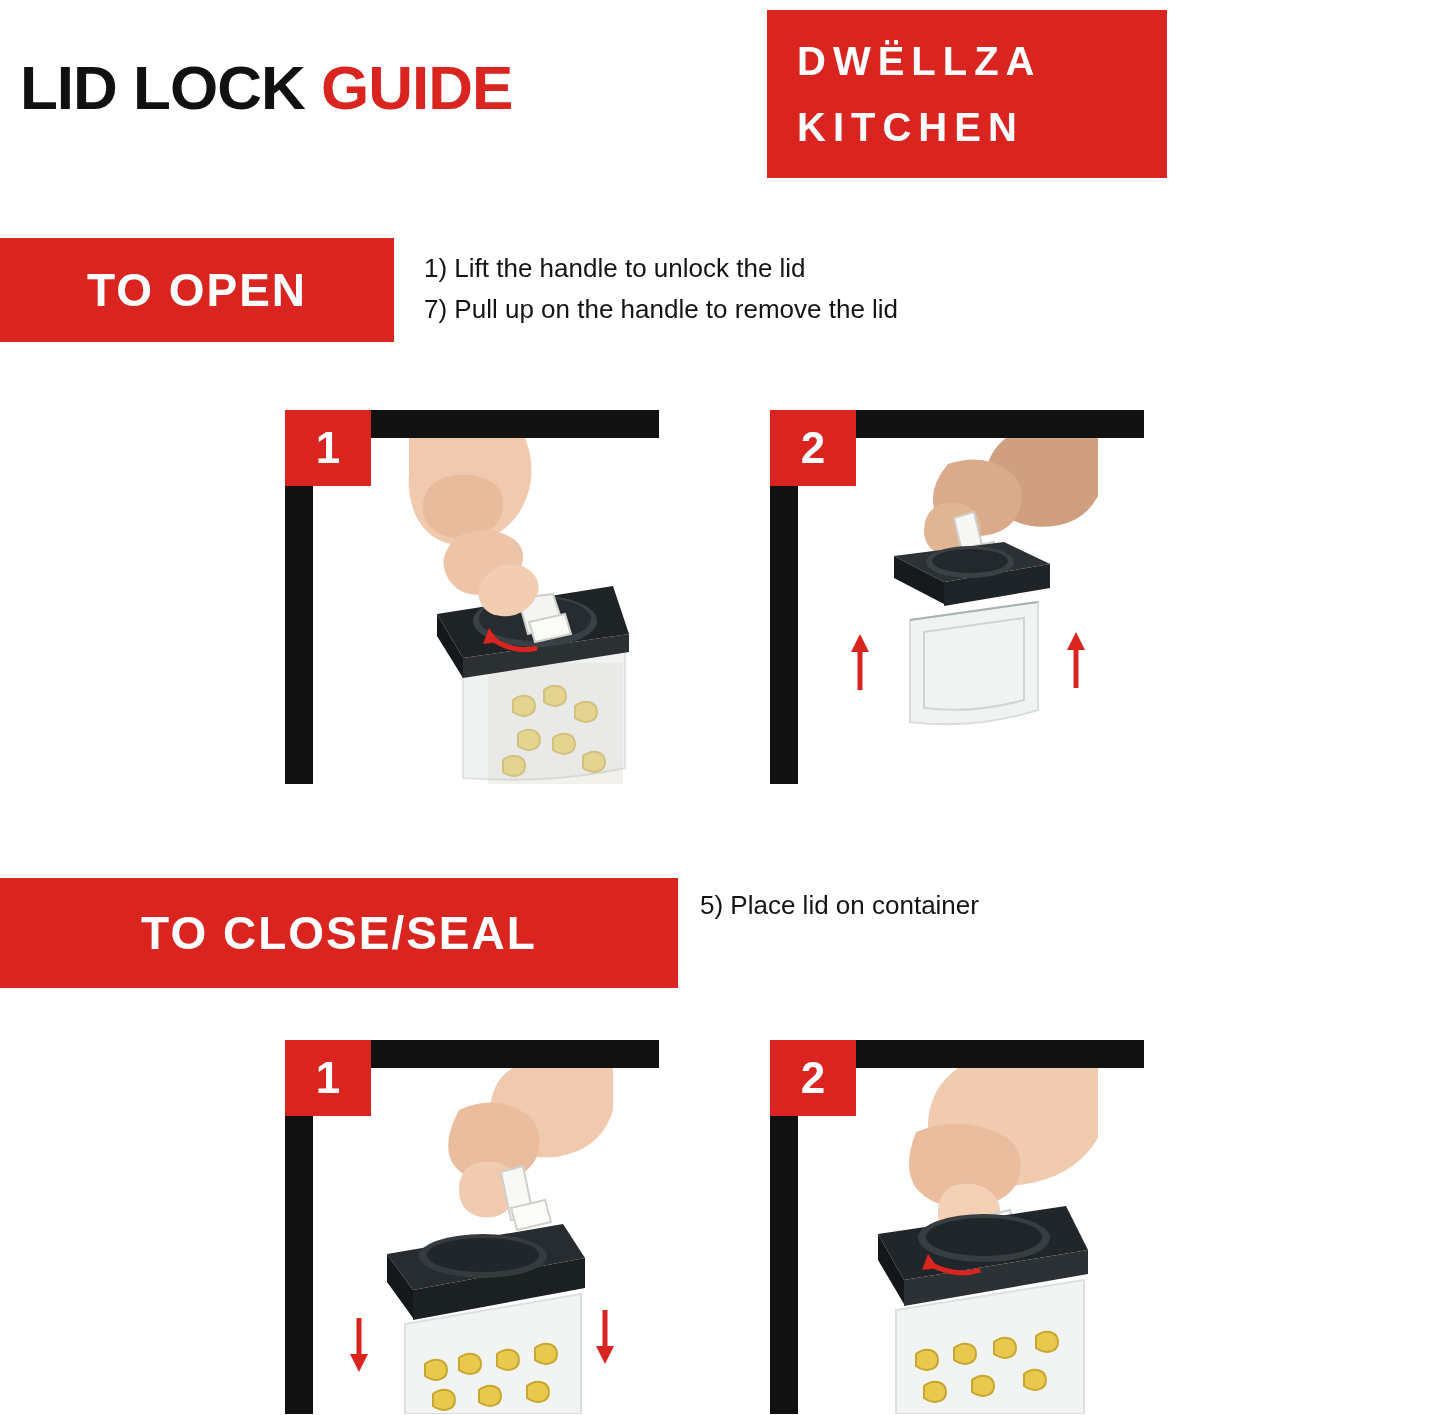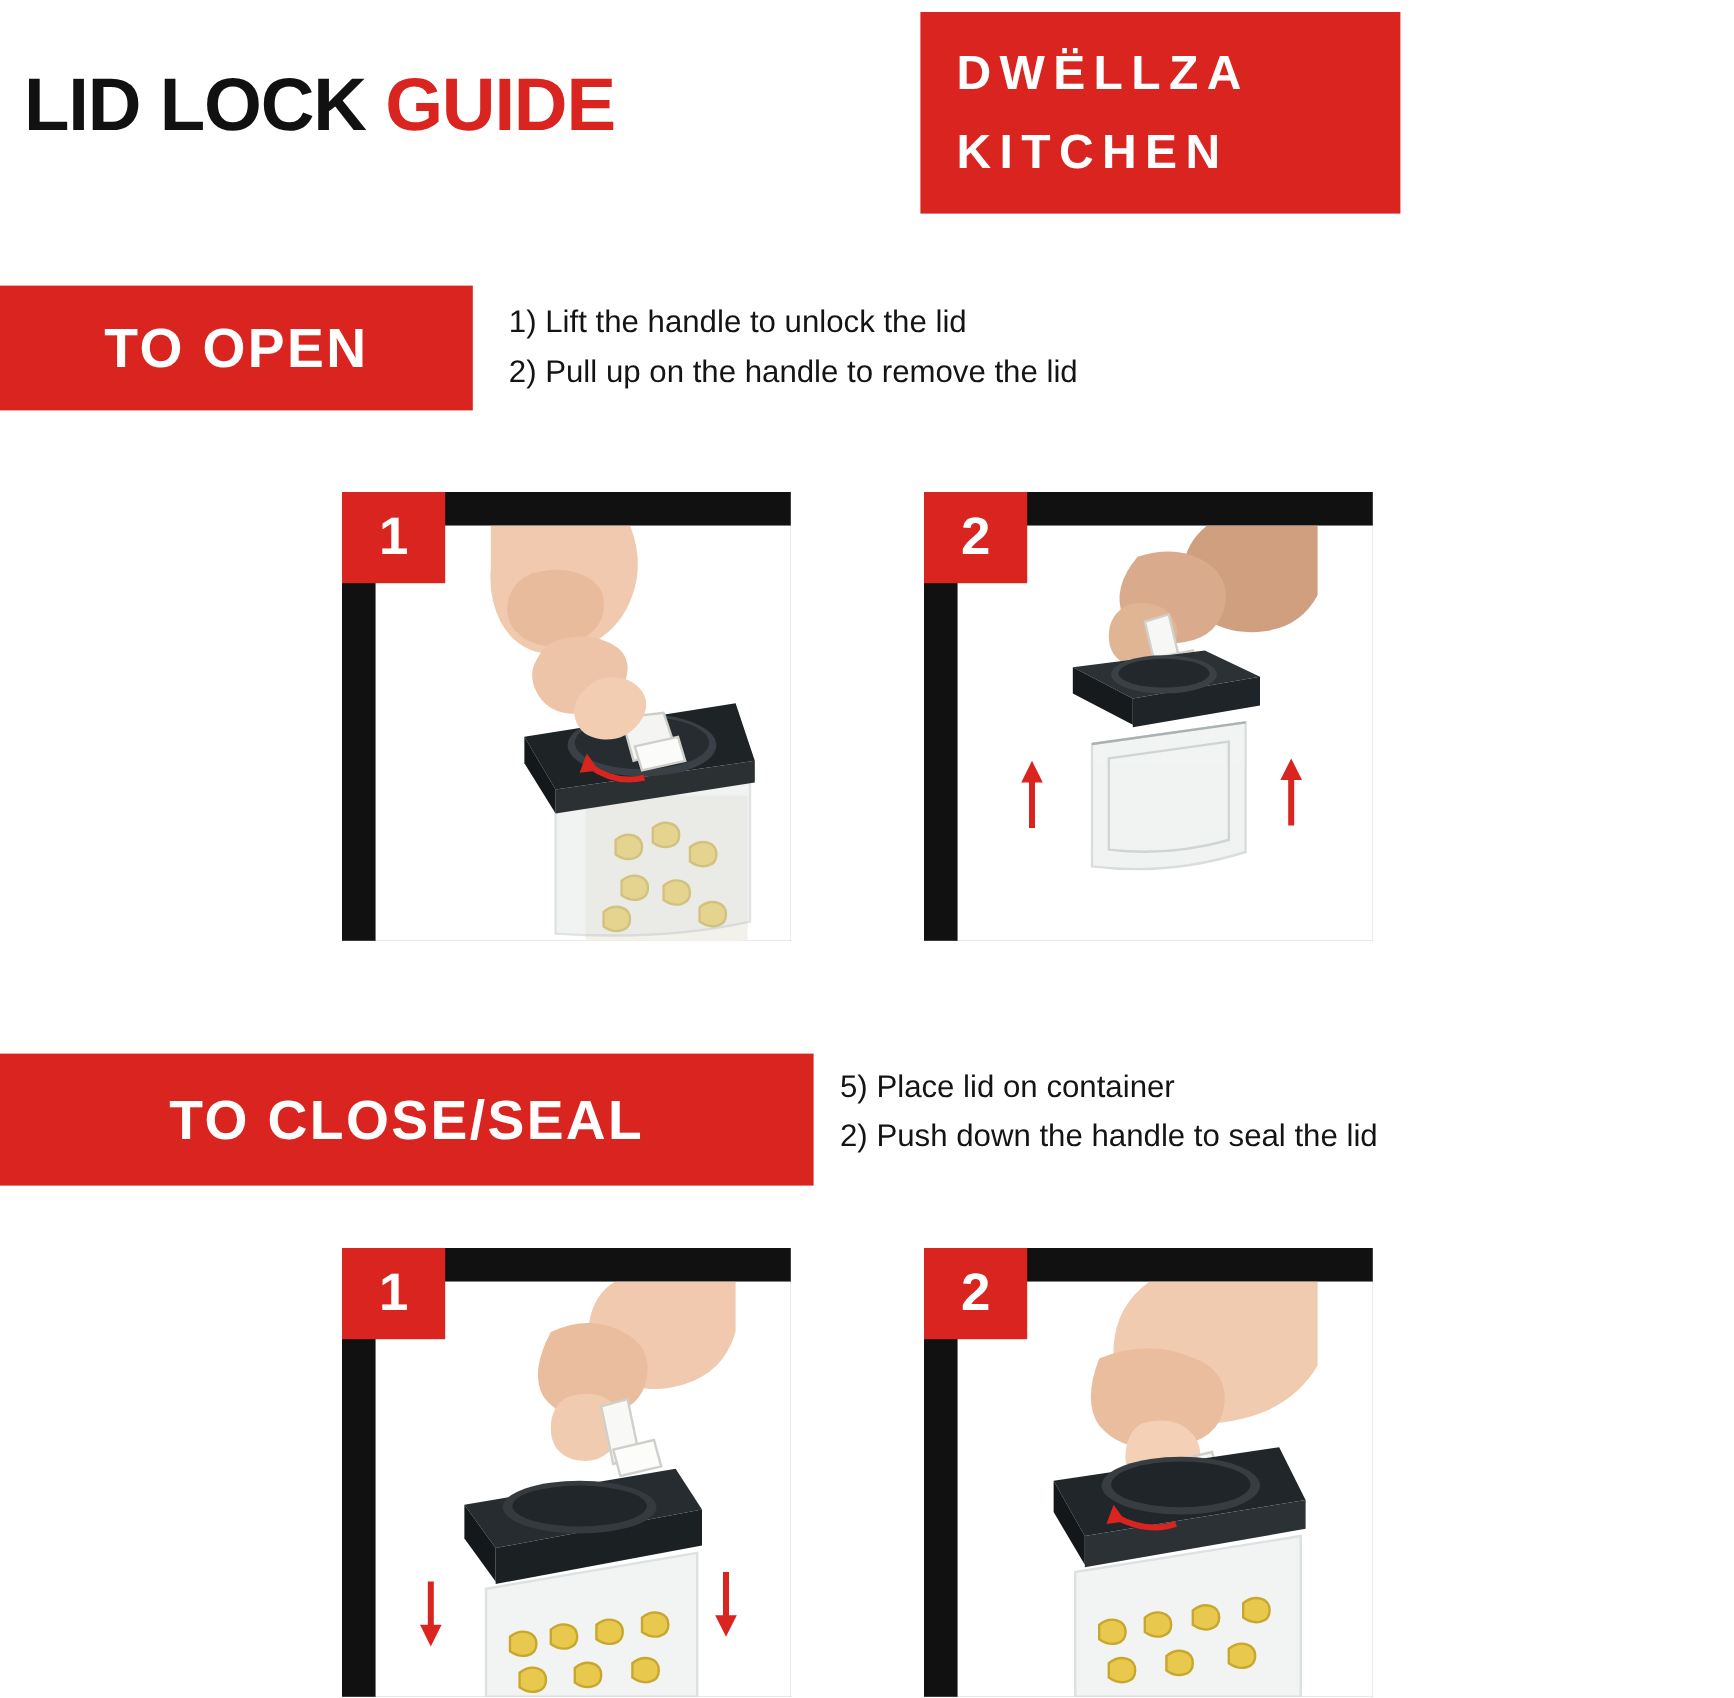"2) Pull up on the" div { text: 2 -> 7 }
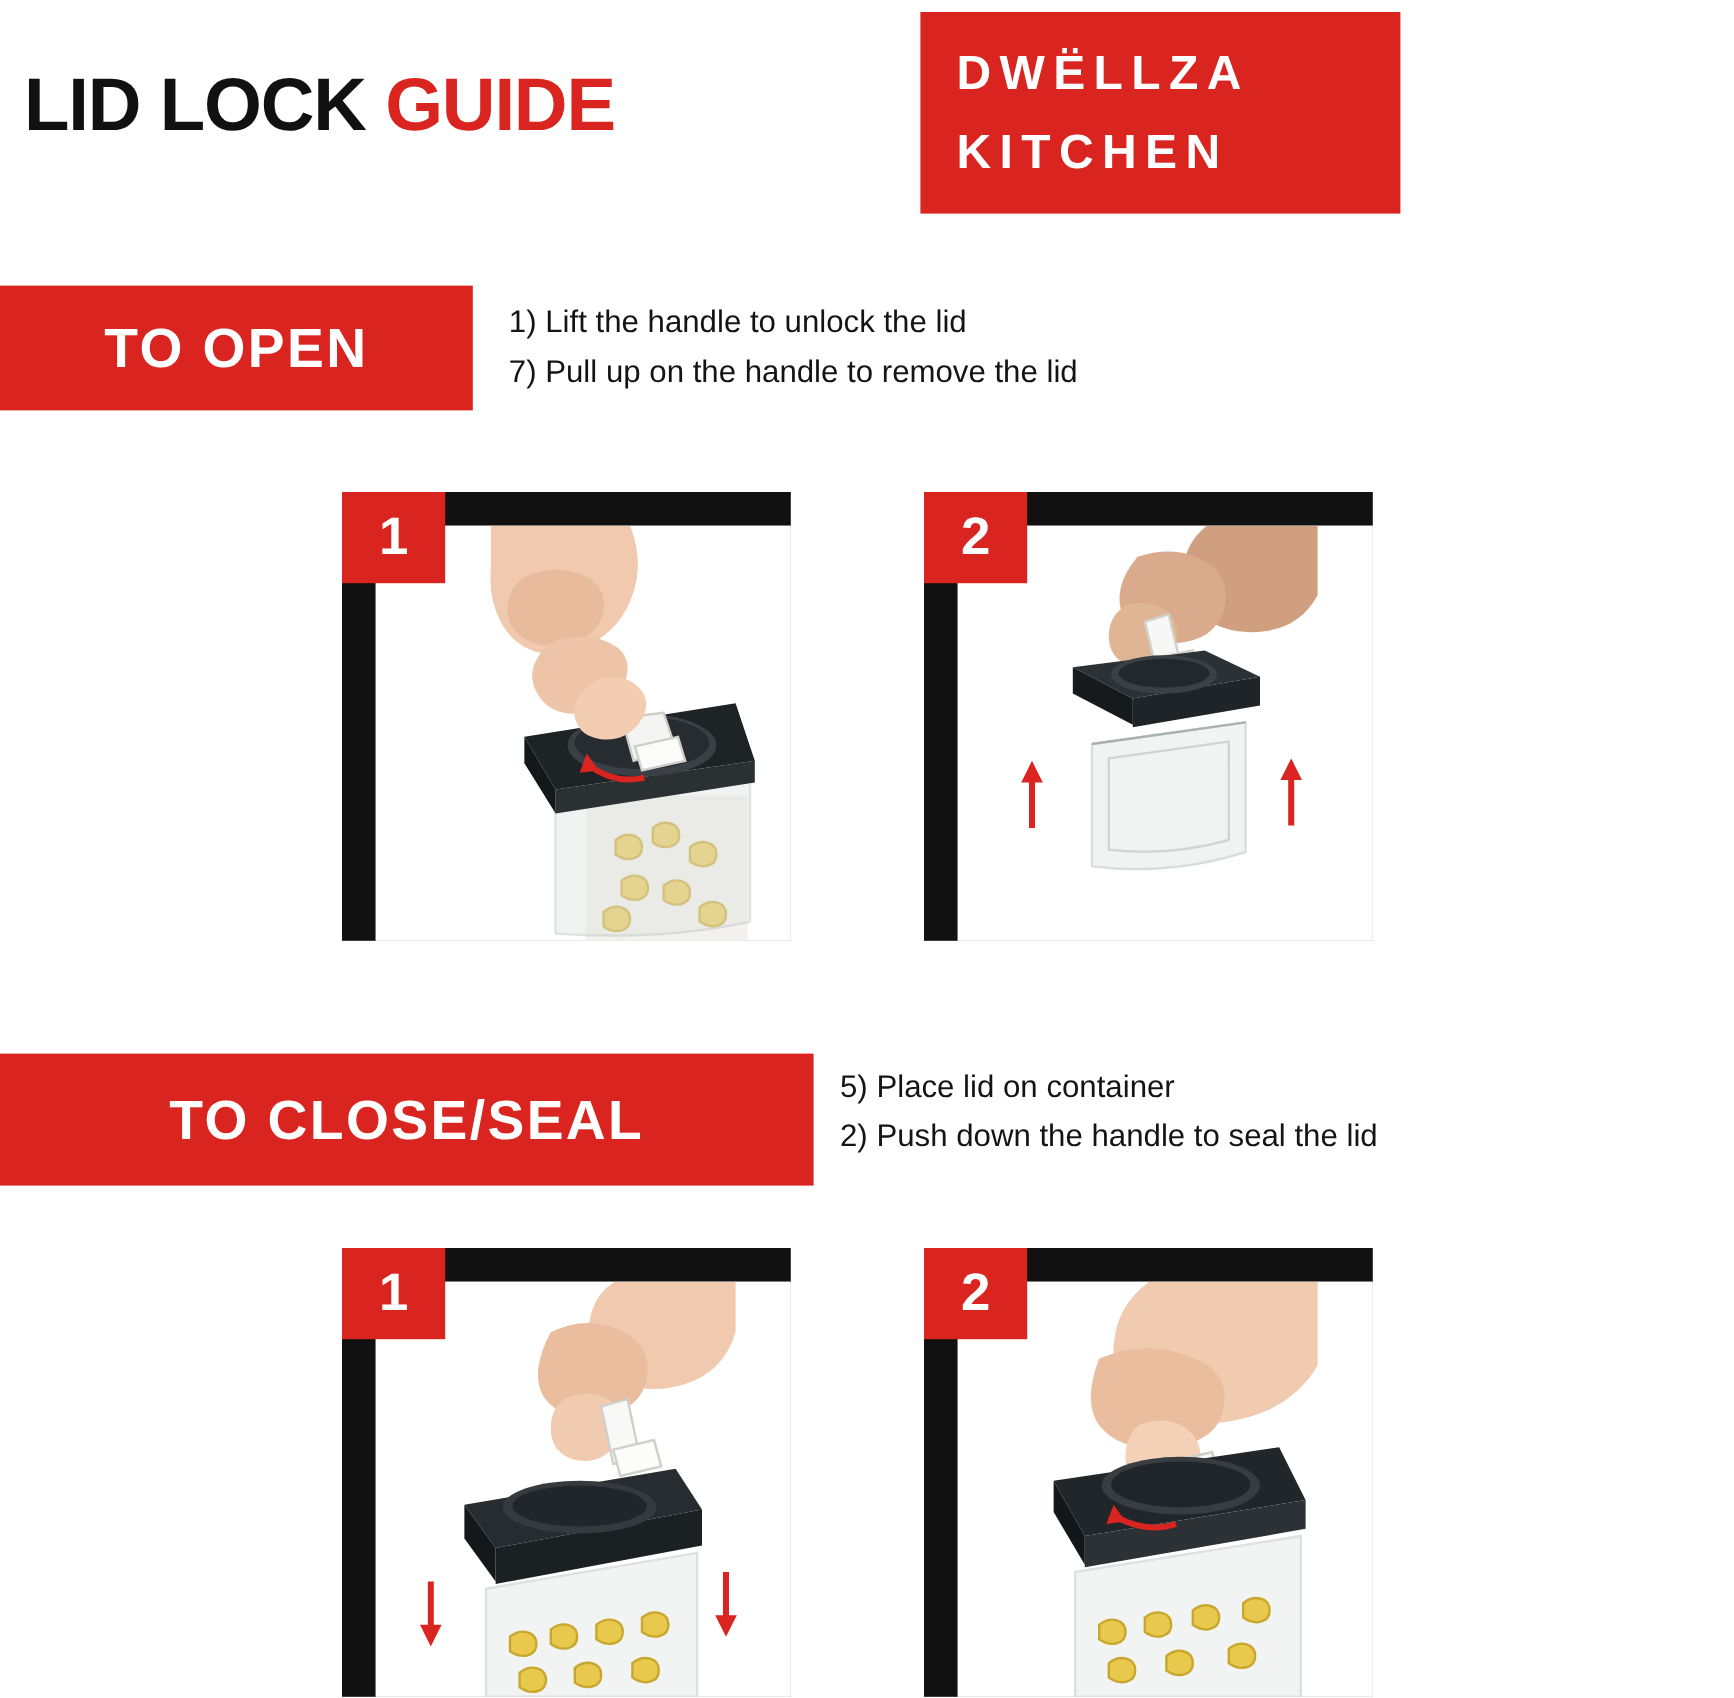"2) Push down the handle" div { html: <div>2) Push down the handle to seal the lid</div> -> none }
